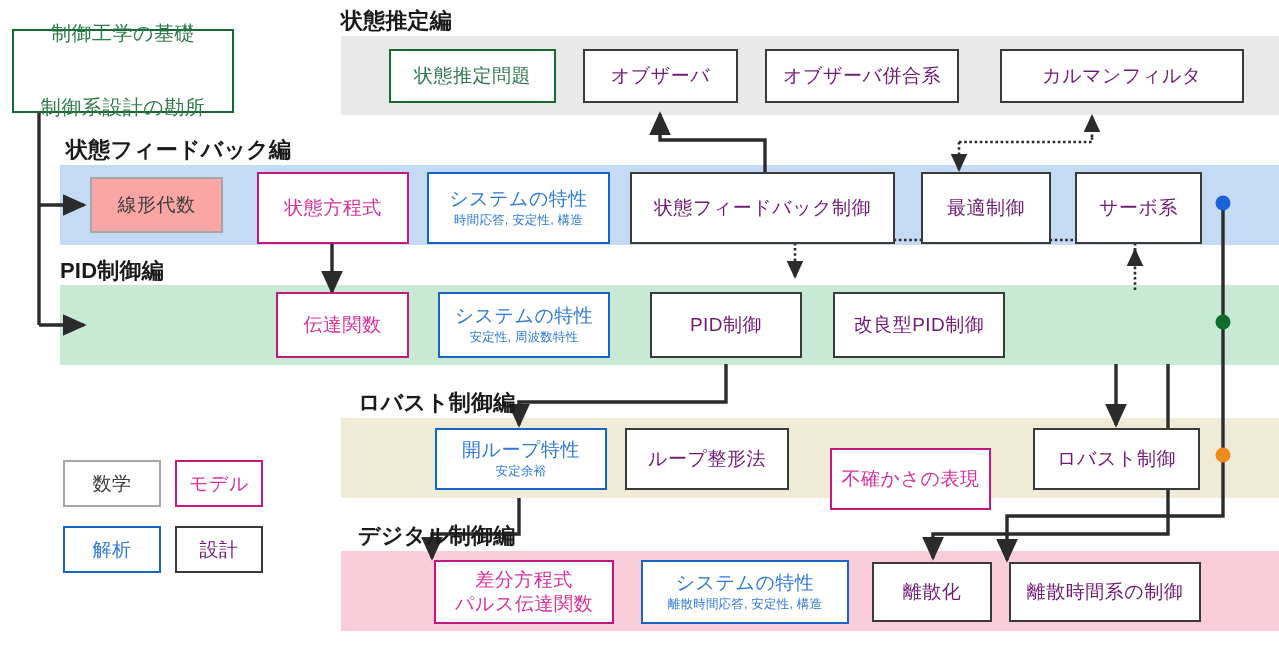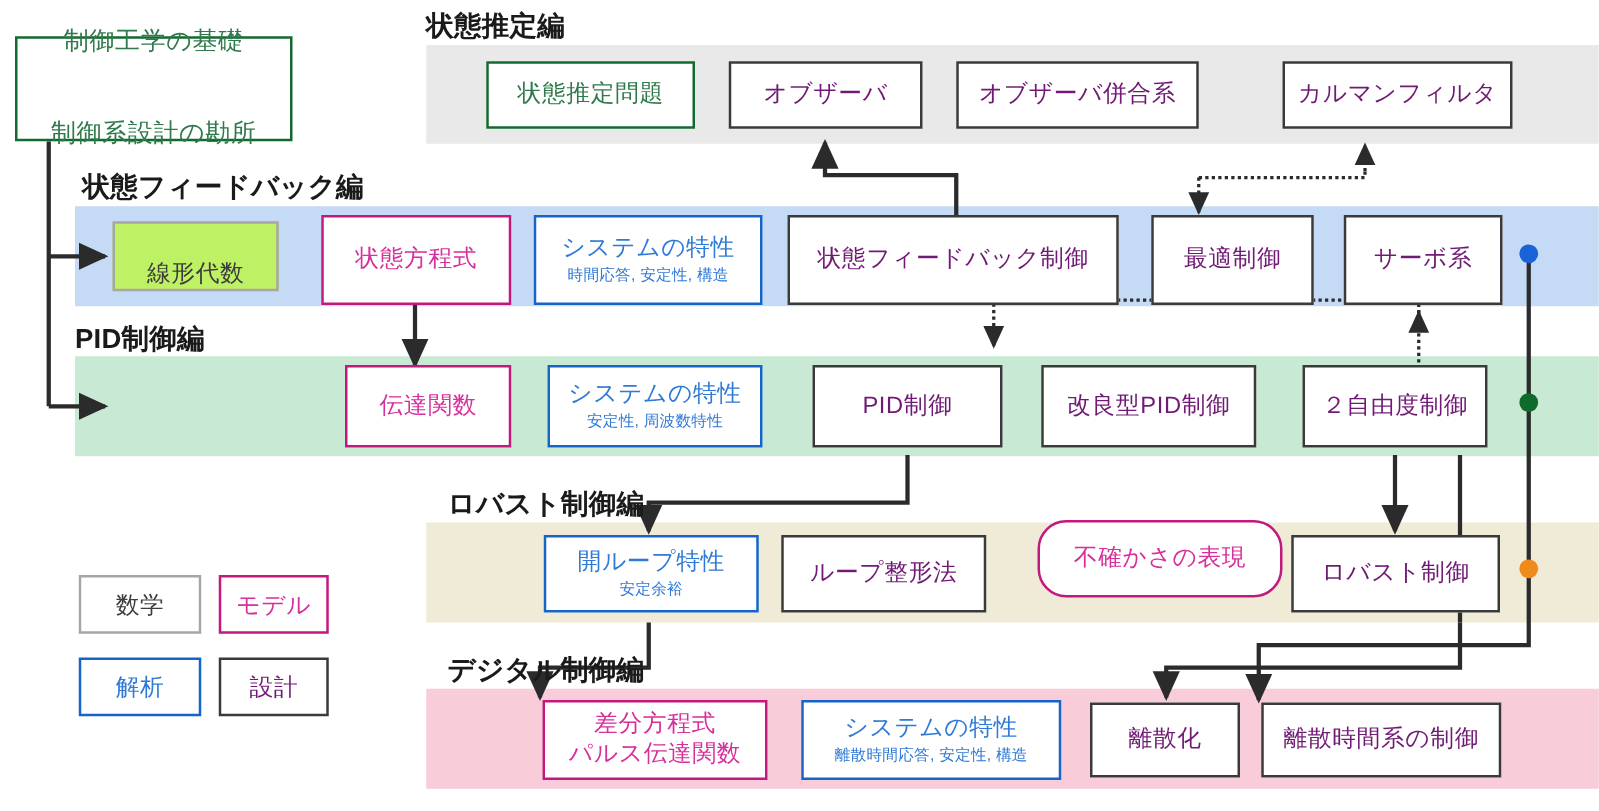"カルマンフィルタ" div.node { left: 1026px -> 1000px; width: 184px -> 244px }
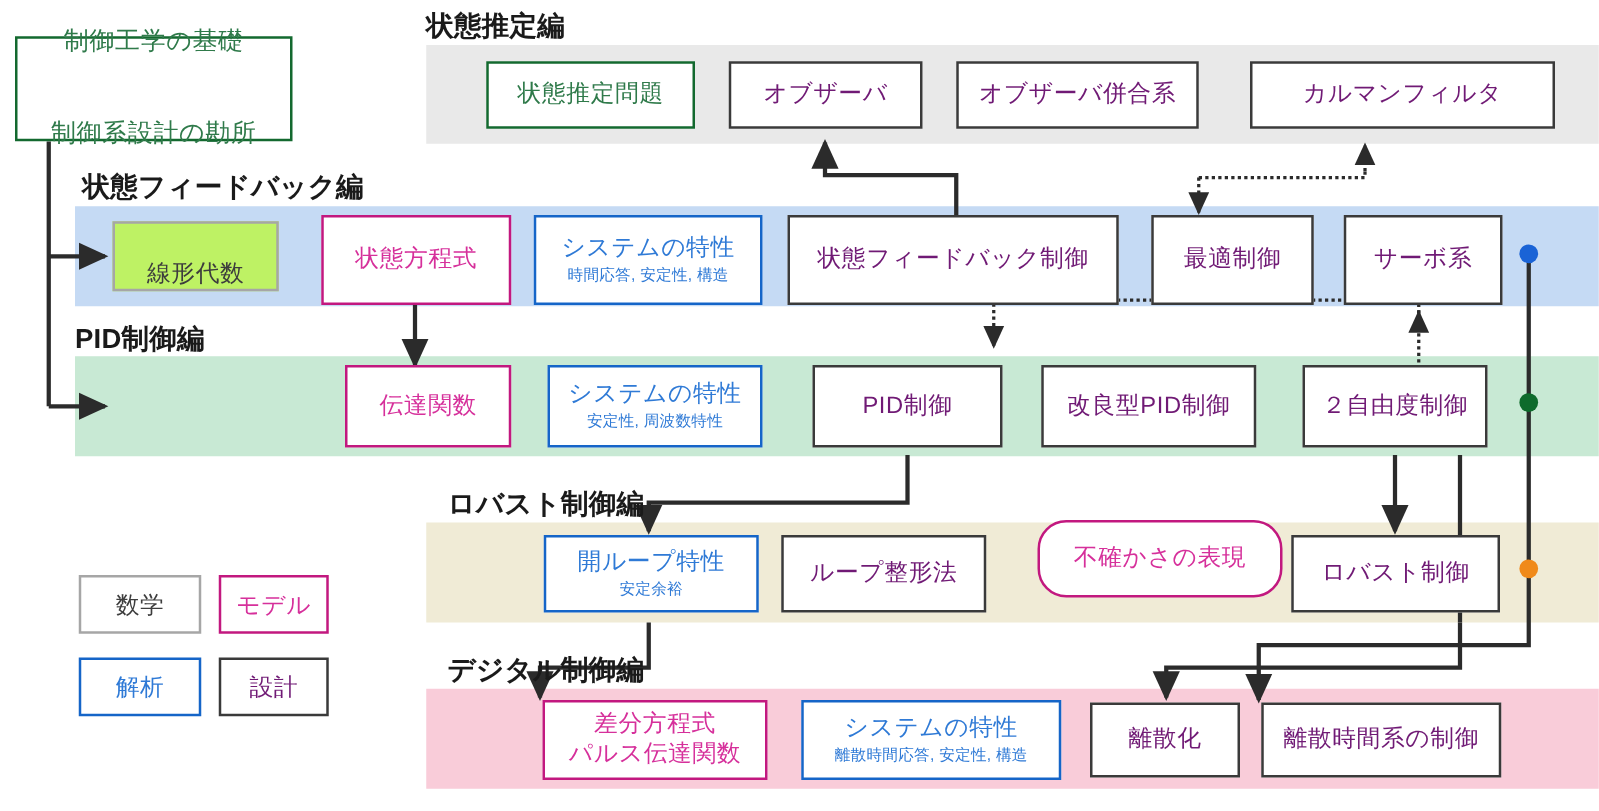"線形代数" .n-math { background: #bef264 -> #fca5a5; justify-content: flex-end -> none }
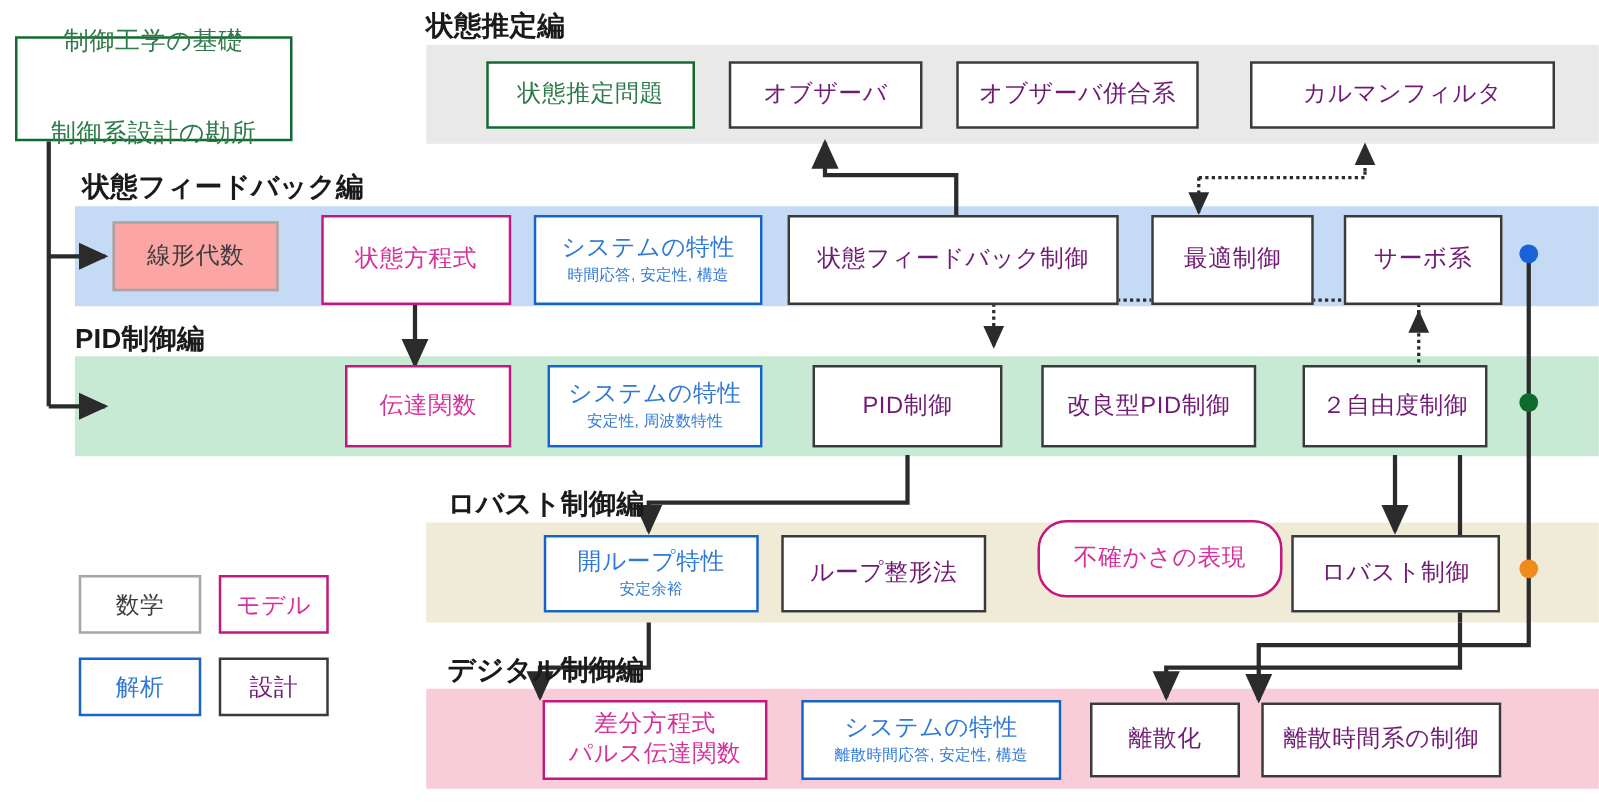"２自由度制御" div.node { html: <div> <span>２自由度制御</span> </div> -> none }
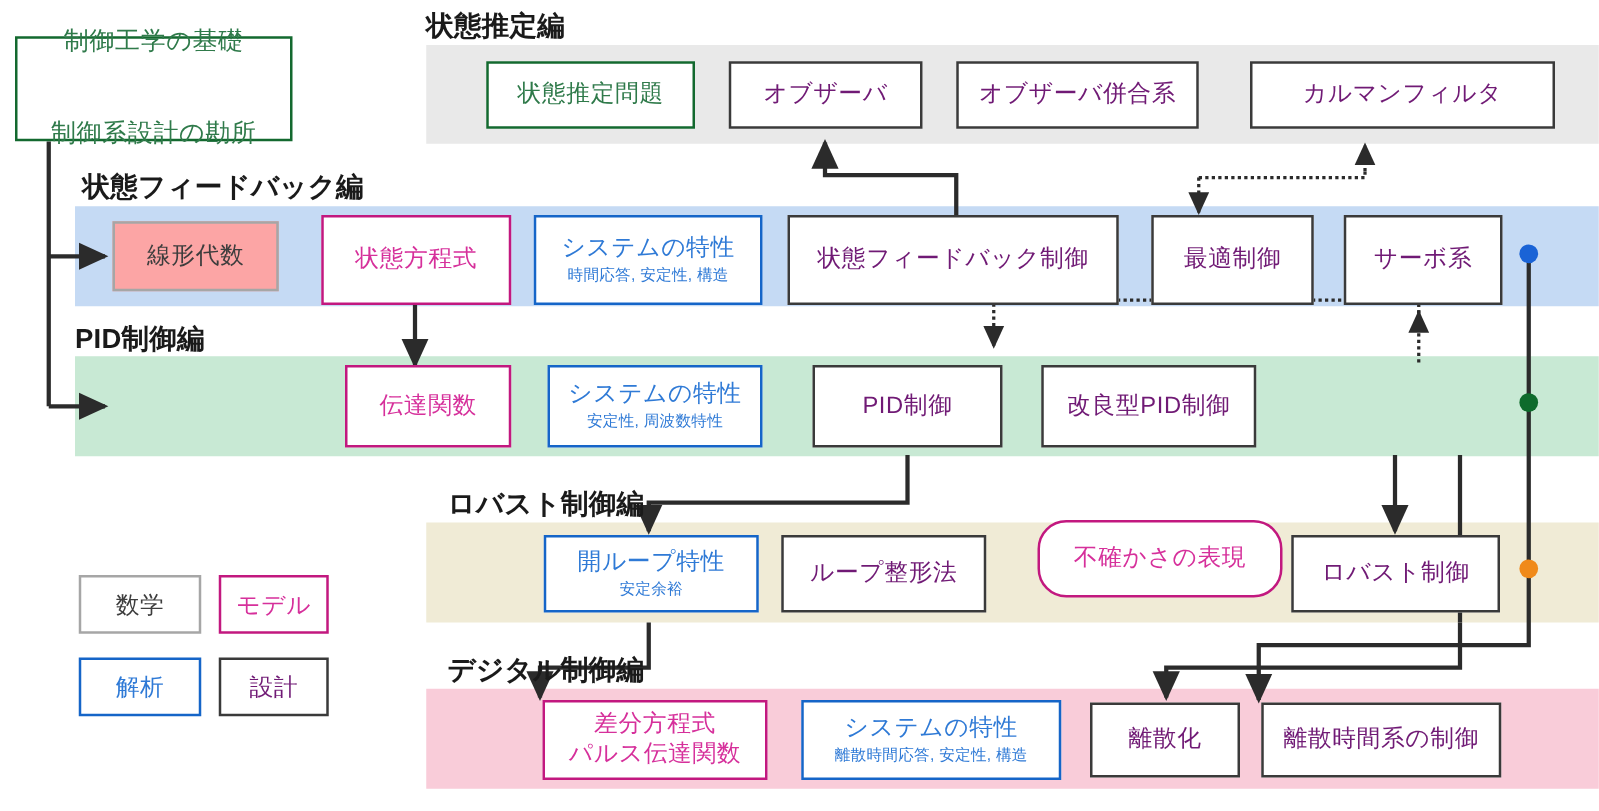"不確かさの表現" div.node { border-radius: 23px -> none; top: 416px -> 448px; width: 196px -> 161px }
